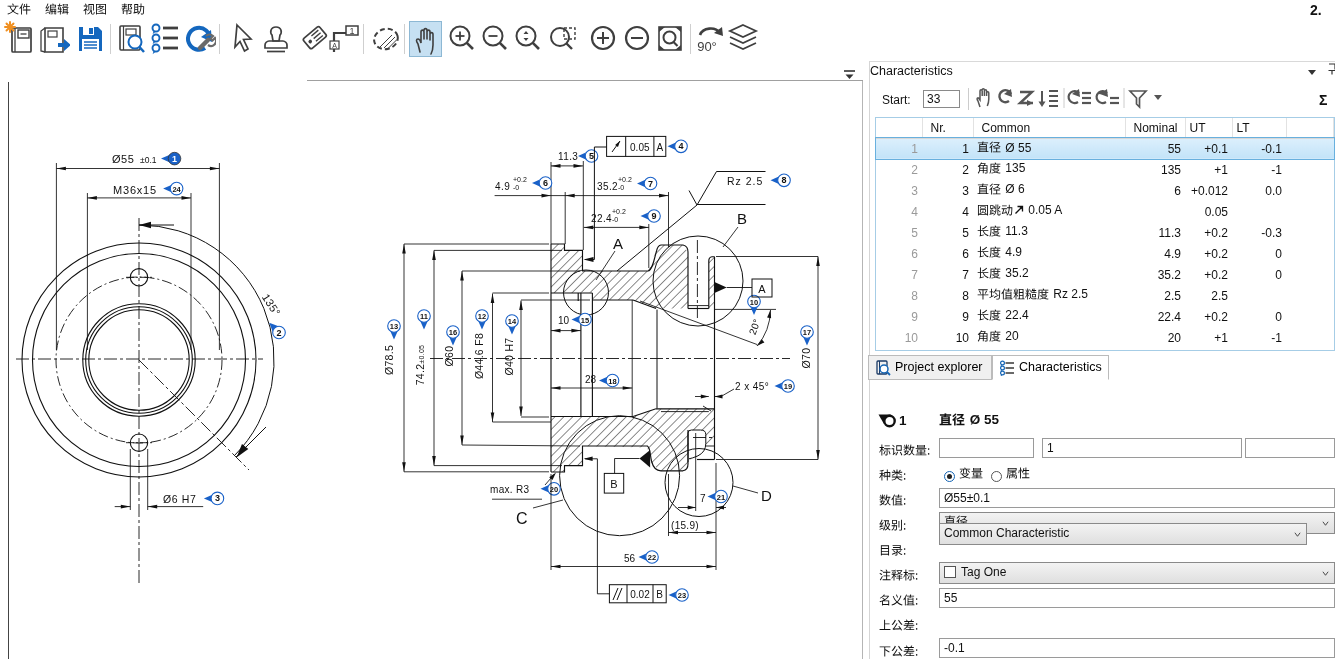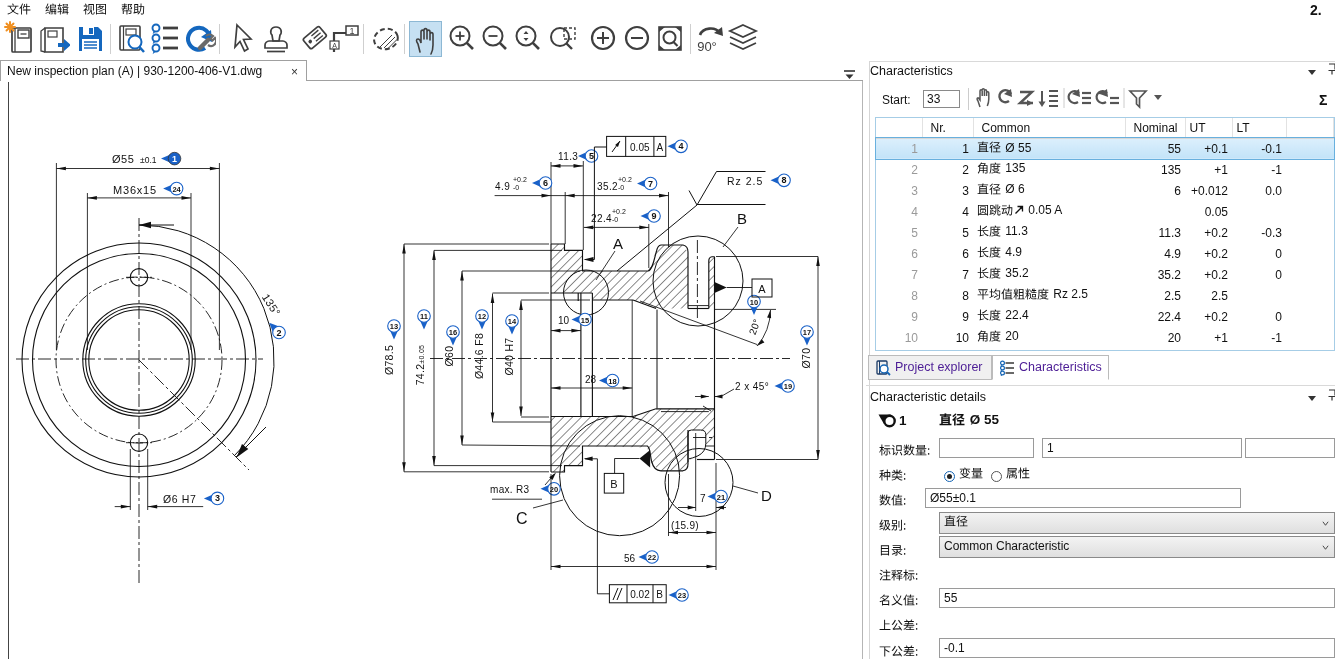"New inspection plan (A) |" div.tab { html: <div>New inspection plan (A) | 930-1200-406-V1.dwg<span>×</span></div> -> none }
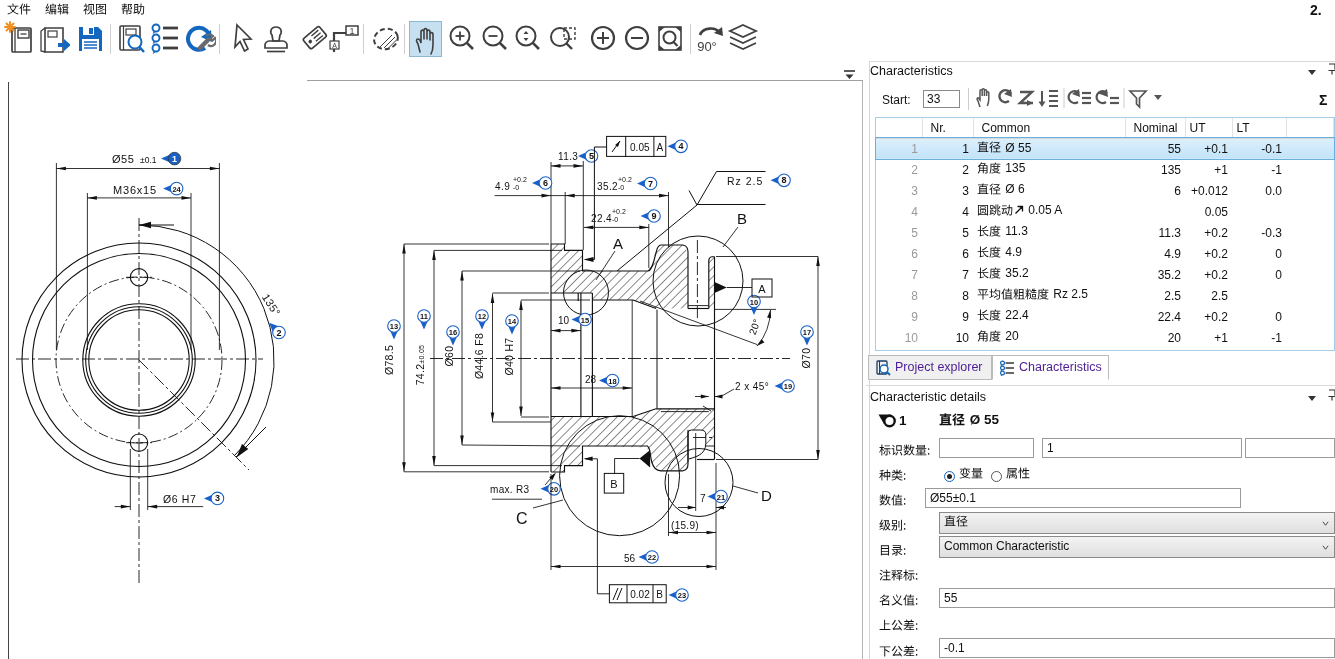"Project explorer" .btab { color: #4c1d95 -> #000000 }
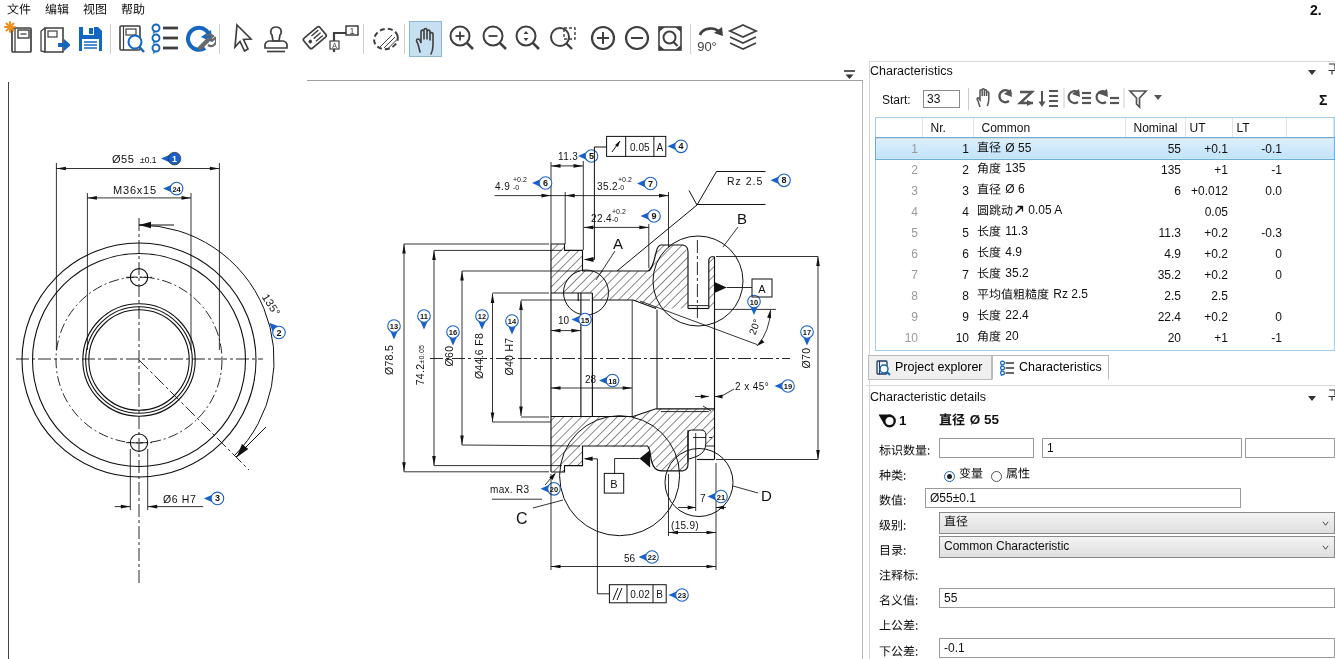"Characteristic details" div.dethead { html: <div> <div>Characteristic details</div> <div></div> <div><svg> <path></path> </svg></div> </div> -> none }
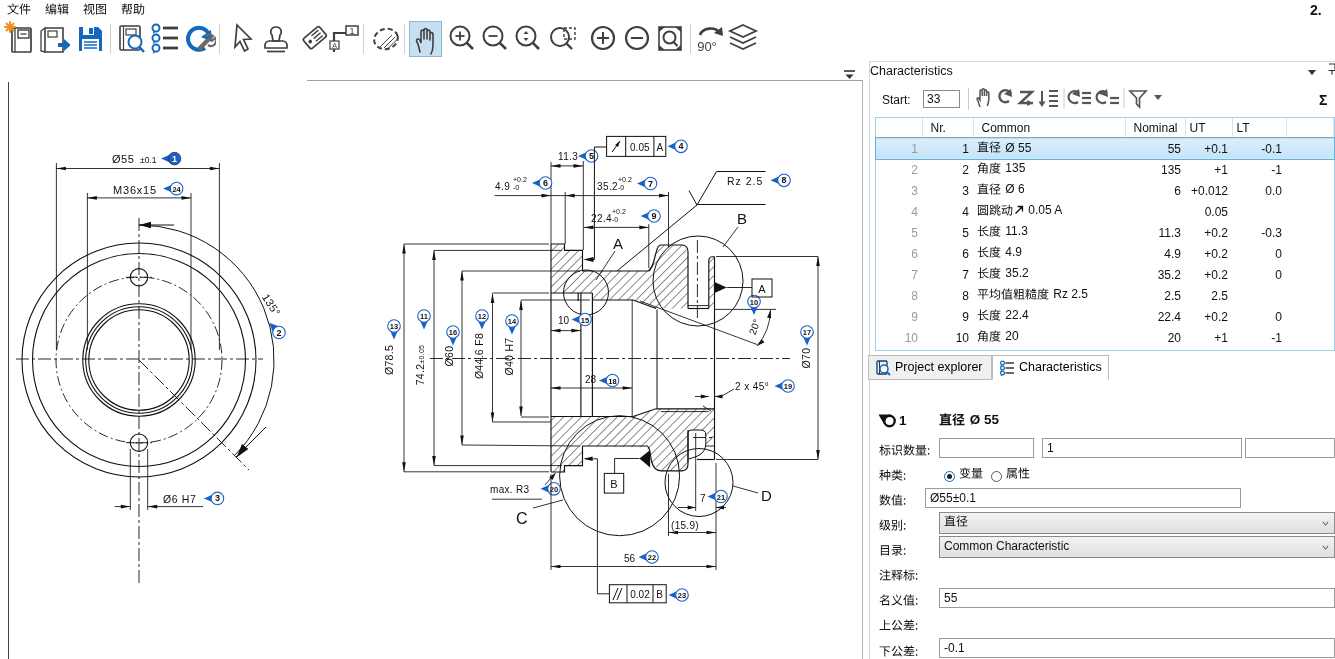"Ø55±0.1" div.din { left: 59px -> 73px; width: 316px -> 396px }
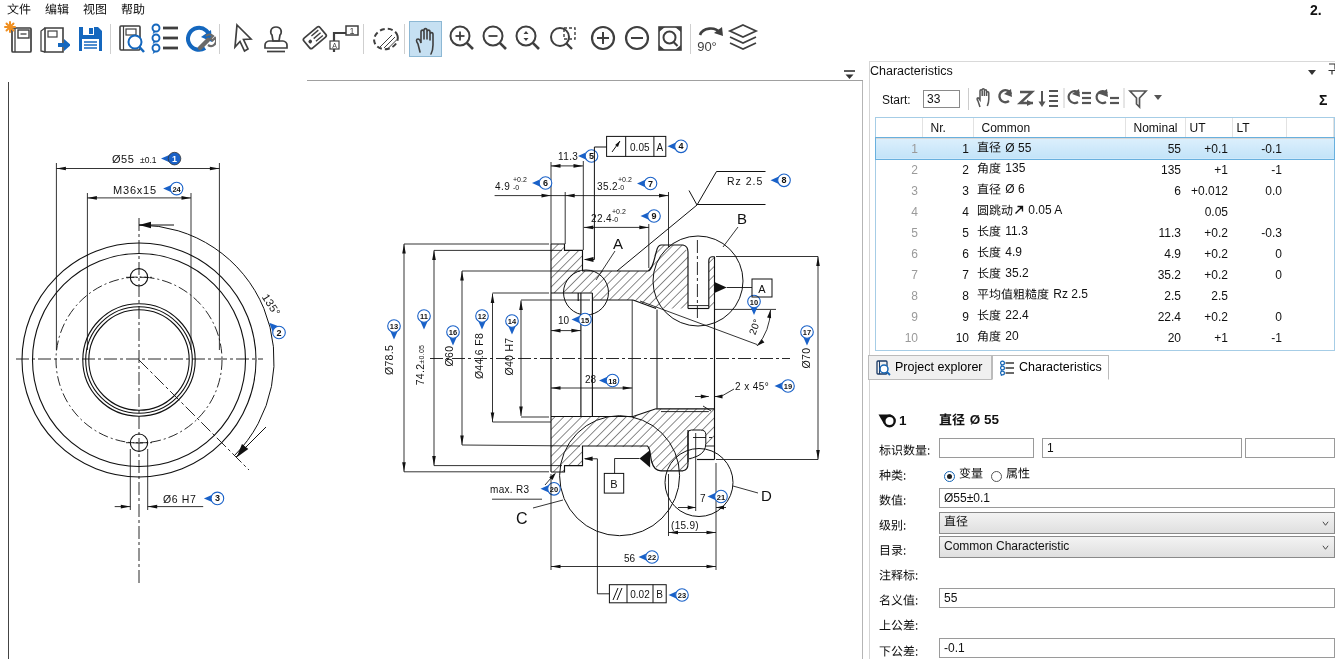"Common Characteristic" div.dsel { top: 536px -> 523px; width: 396px -> 368px }
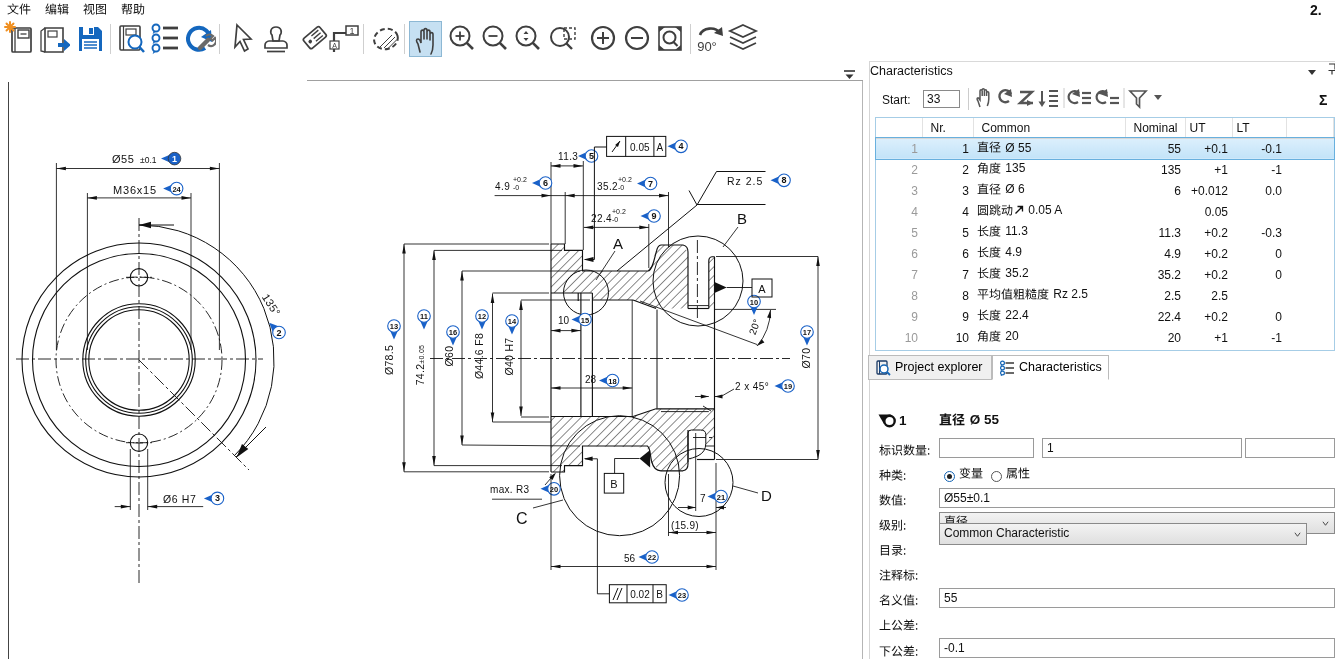"Tag One" div.dsel { html: none -> <div><span></span>Tag One<svg> <path></path> </svg></div> }
